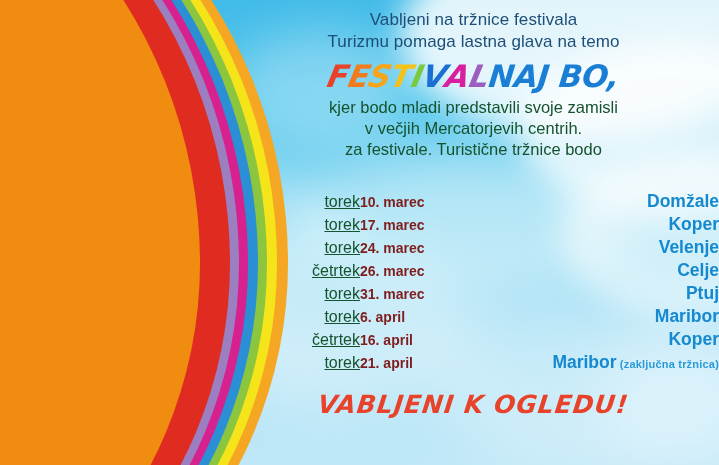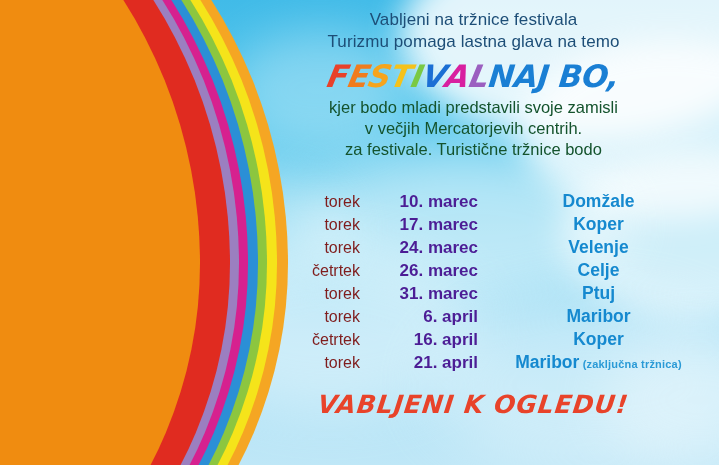"torek" .c-day { color: #7f1d1d -> #14532d; text-decoration: none -> underline }
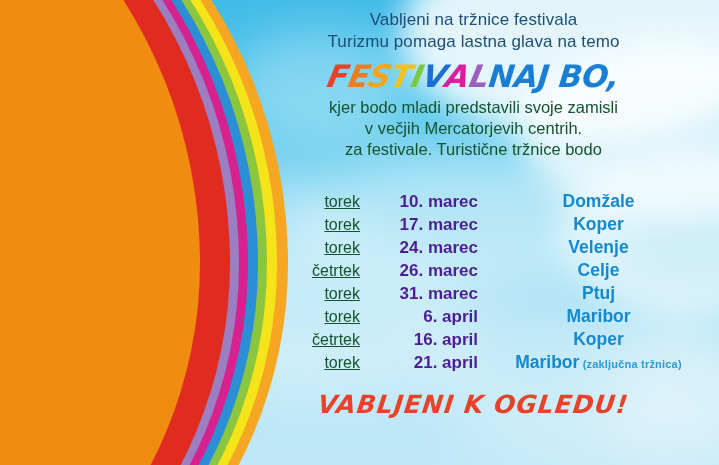"10. marec" .c-date { color: #4c1d95 -> #7f1d1d; font-size: 17px -> 14px; text-align: right -> left }
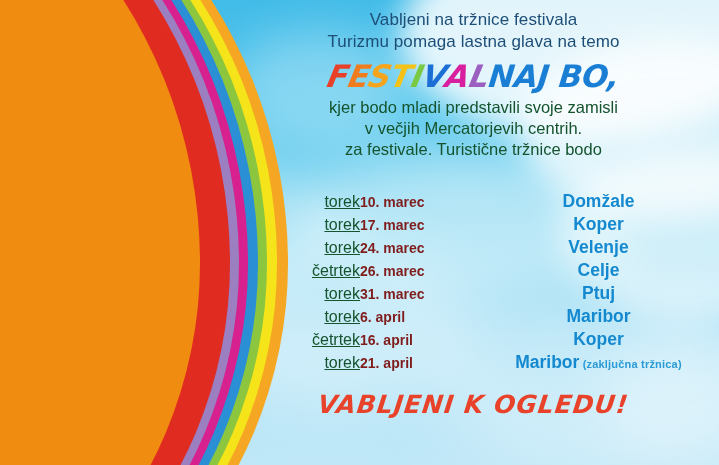"Domžale" .c-city { text-align: center -> right }
